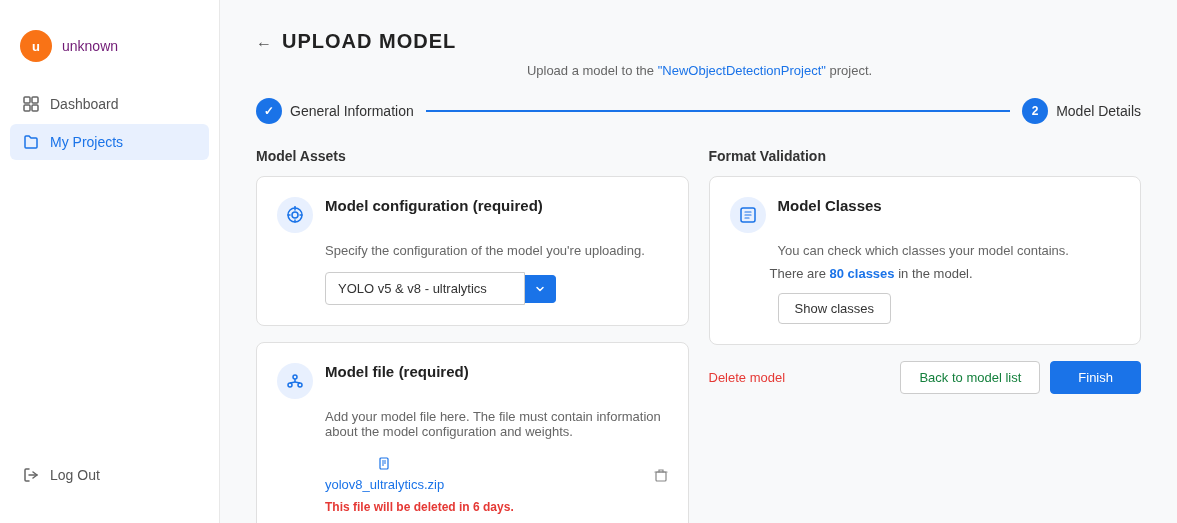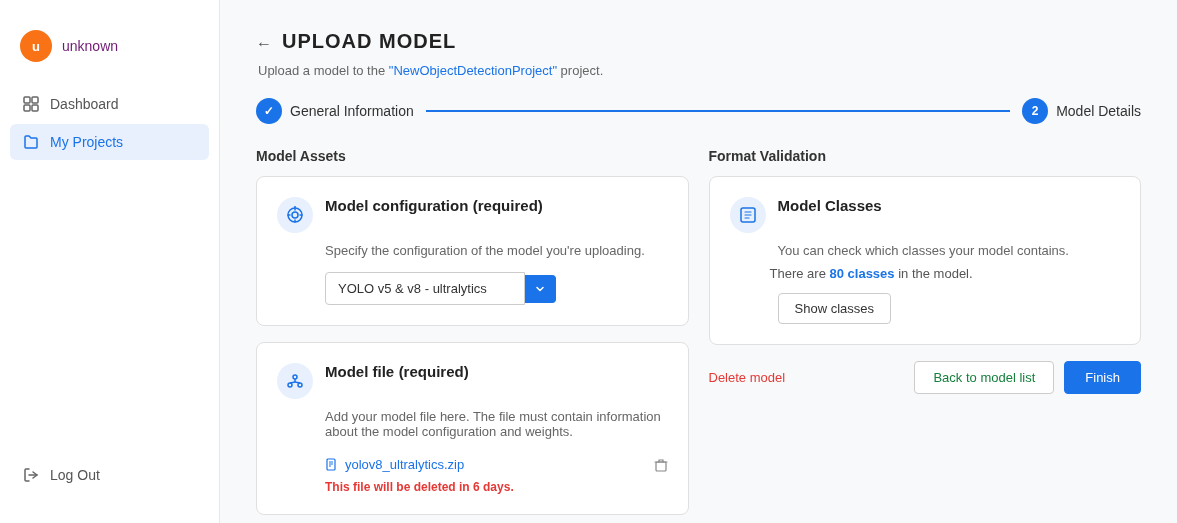"Upload a model to the" .subtitle { text-align: none -> center }
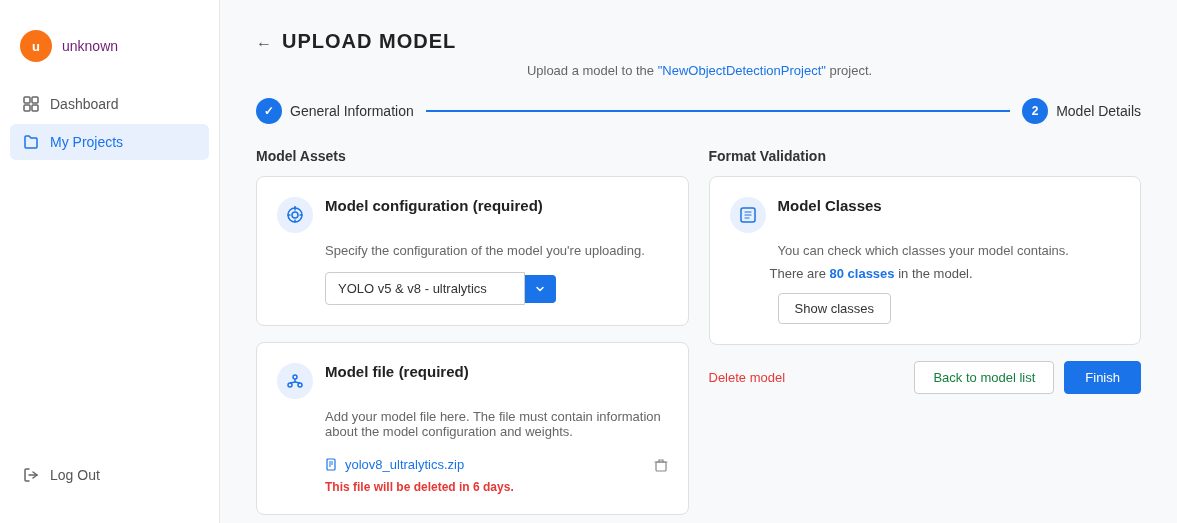"Finish" .btn-primary { padding: 8px 20px -> 8px 27px }
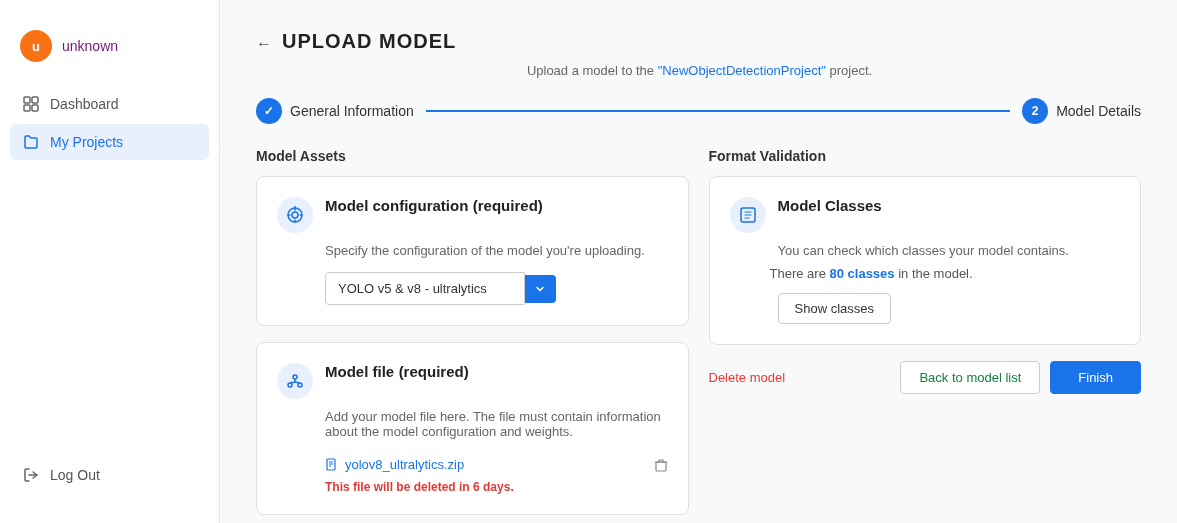"yolov8_ultralytics.zip" .file-link { flex-direction: none -> column }
